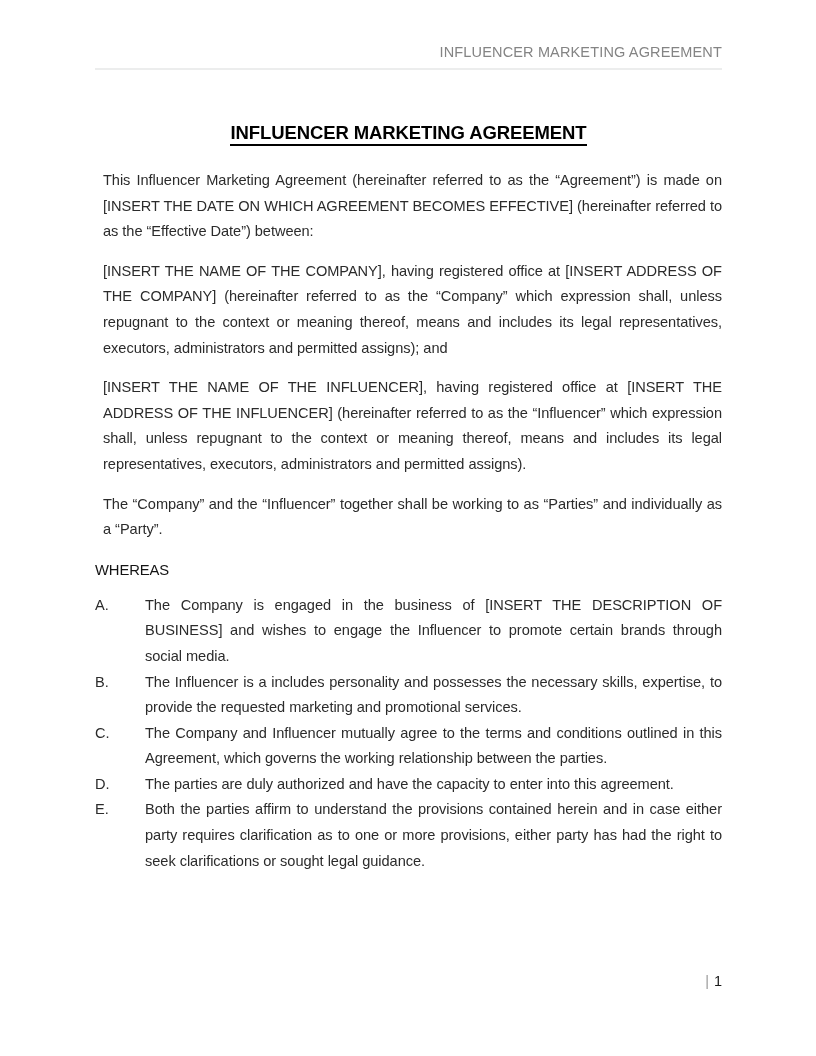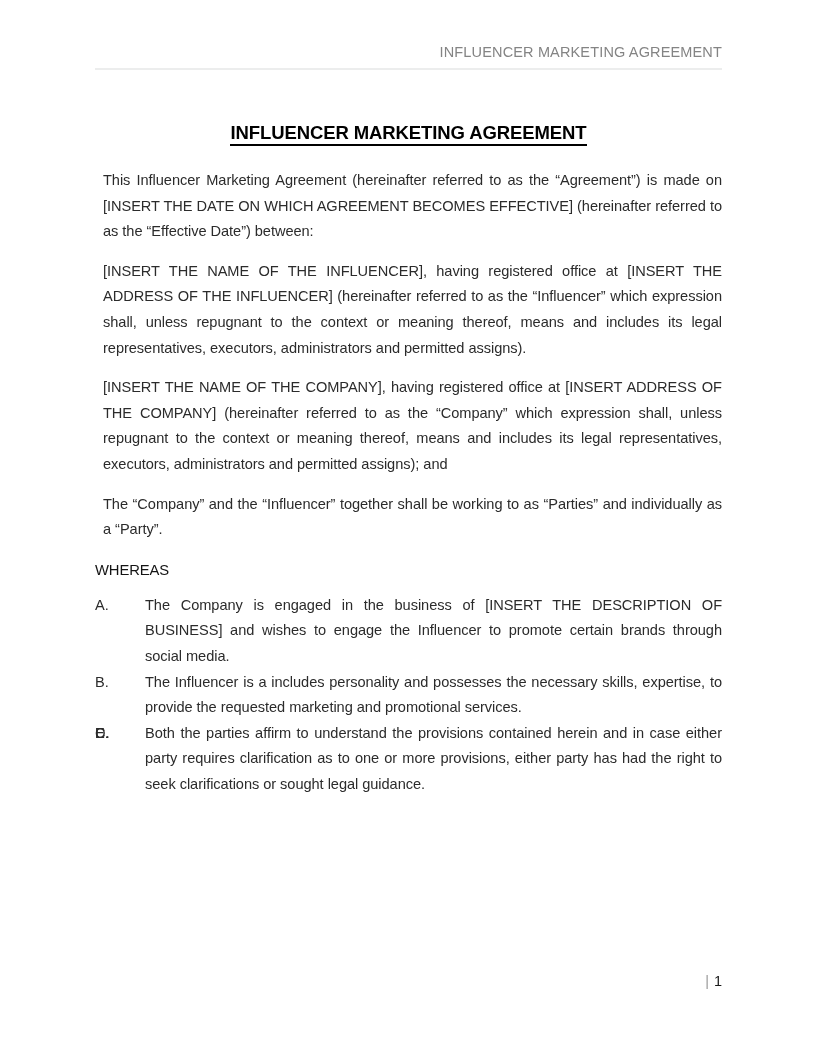"[INSERT THE NAME OF THE" p.para { order: before "[INSERT THE NAME OF THE COMPANY]," -> after "[INSERT THE NAME OF THE COMPANY]," }
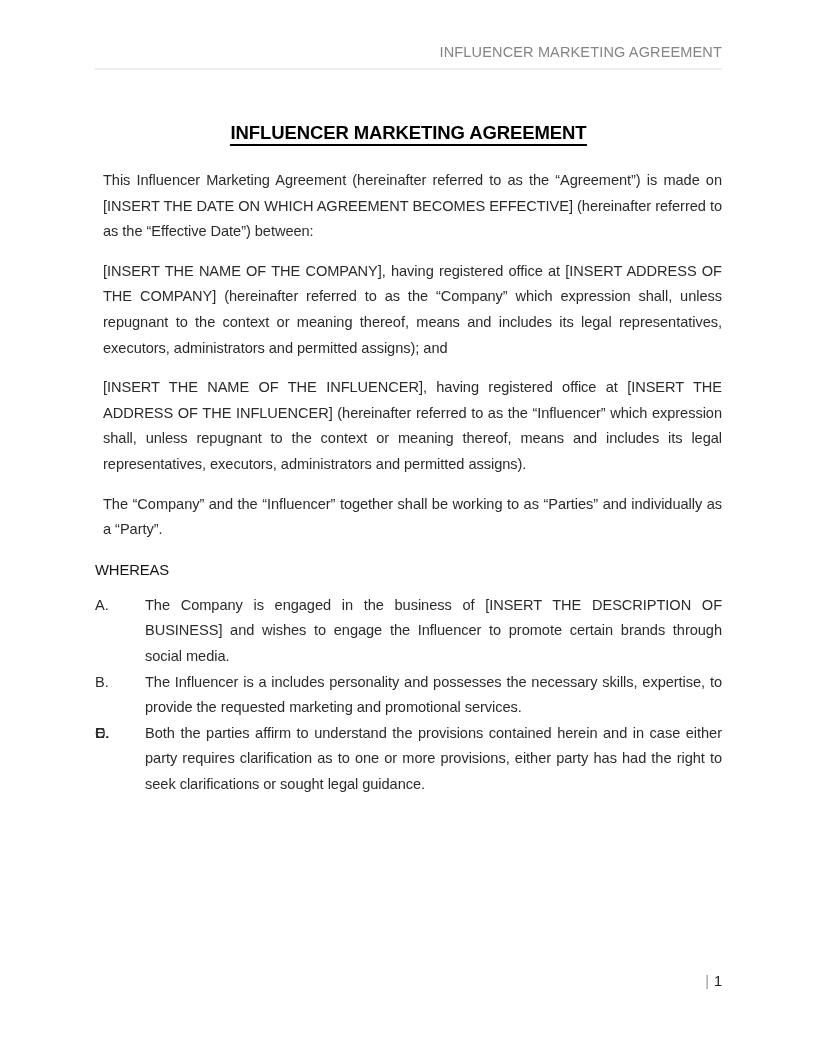"The Company and Influencer mutually" span { html: none -> <span>The Company and Influencer mutually agree to the terms and conditions outlined in this Agreement, which governs the working relationship between the parties.</span> }
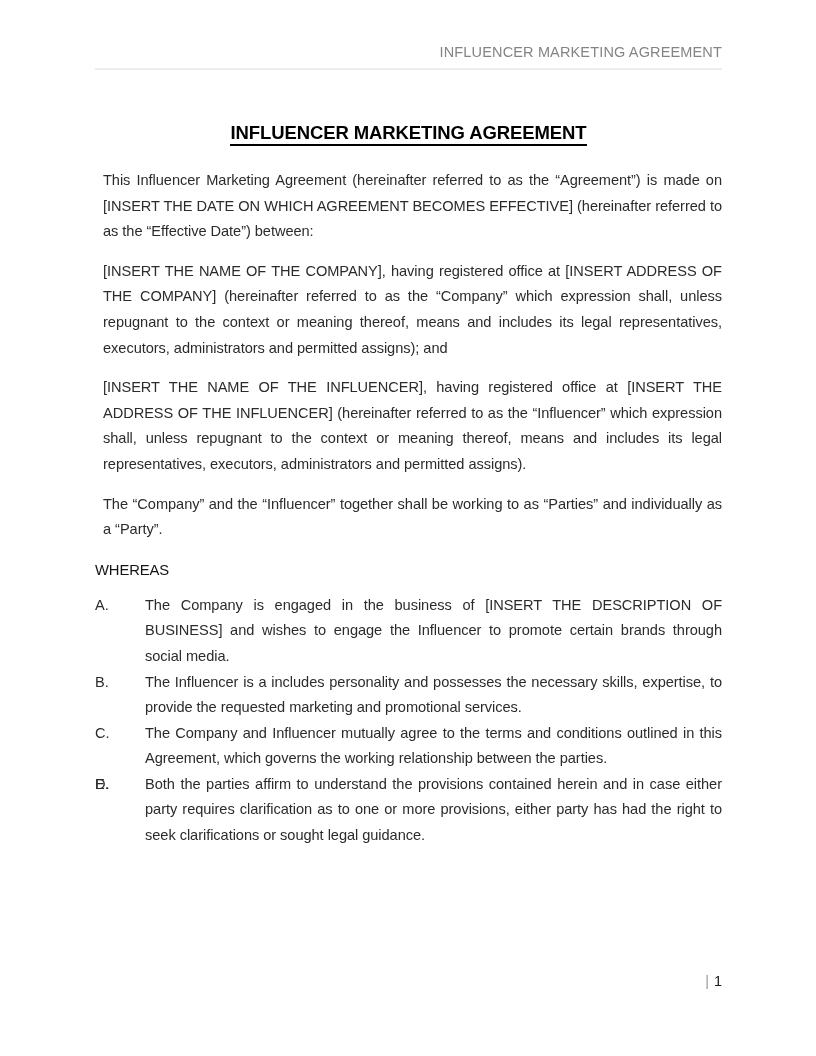"The parties are duly authorized" span { html: none -> <span>The parties are duly authorized and have the capacity to enter into this agreement.</span> }
